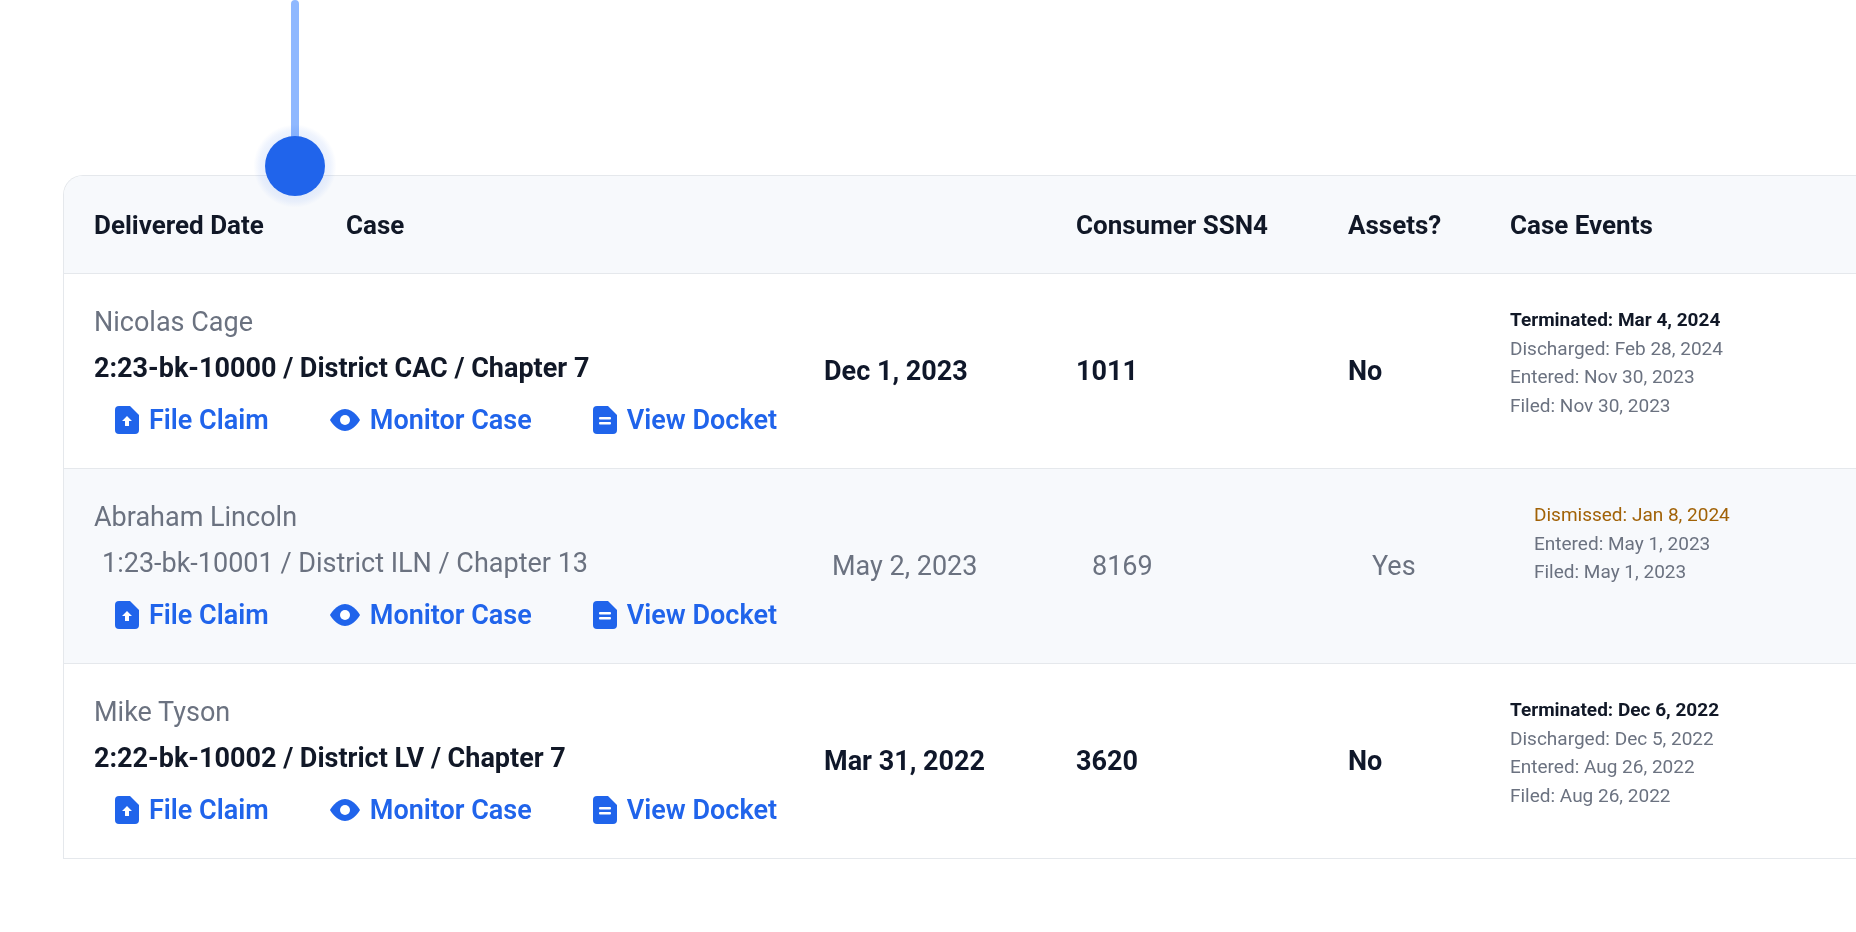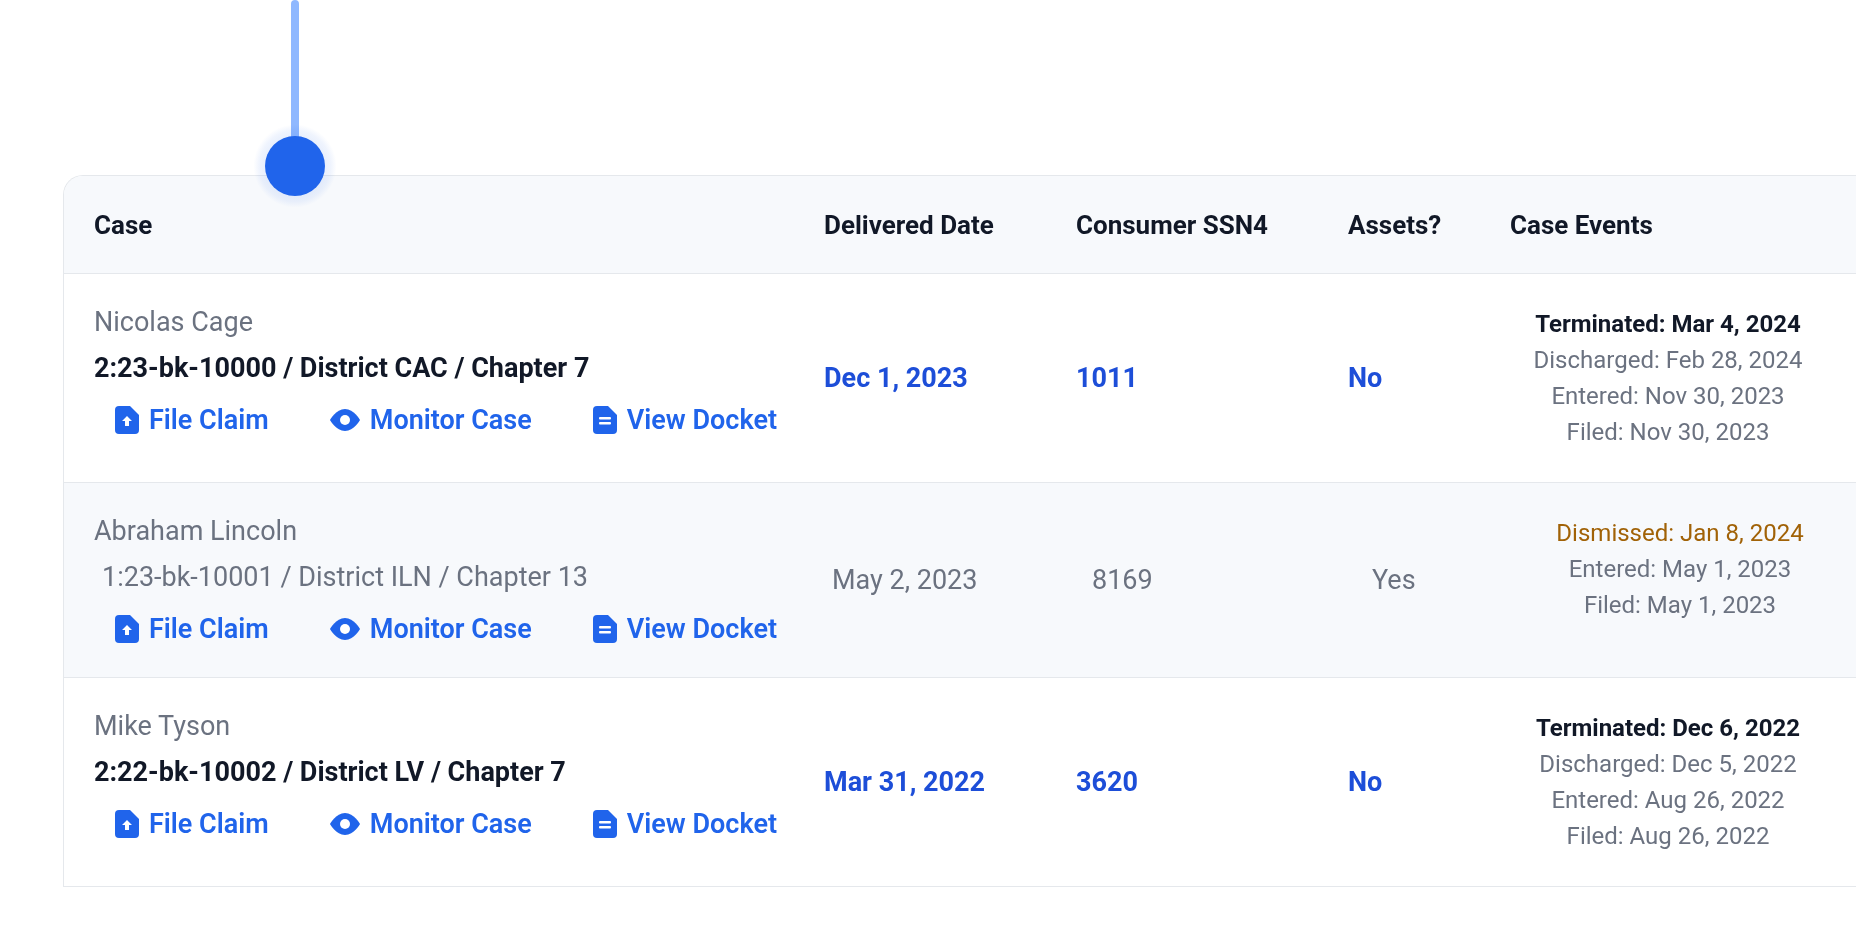"Case" div.th { order: before "Delivered Date" -> after "Delivered Date" }
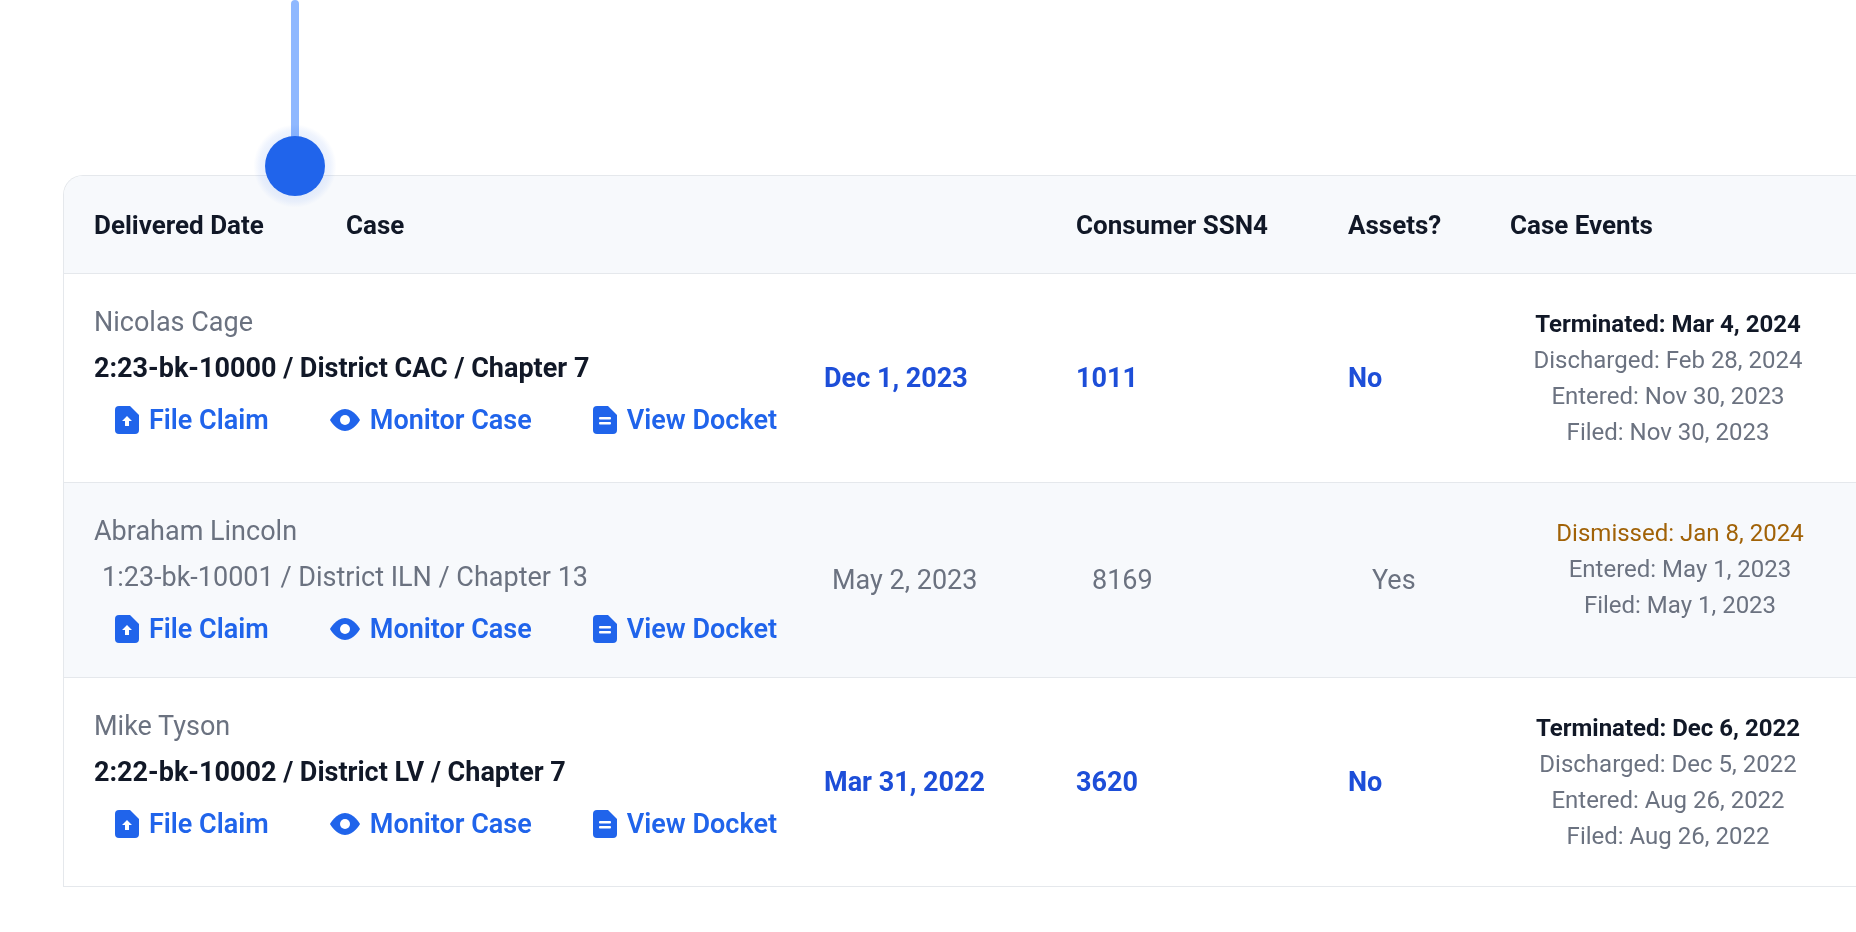"Terminated: Mar 4, 2024" .events-list .ev { font-size: 24px -> 19px; text-align: center -> none }
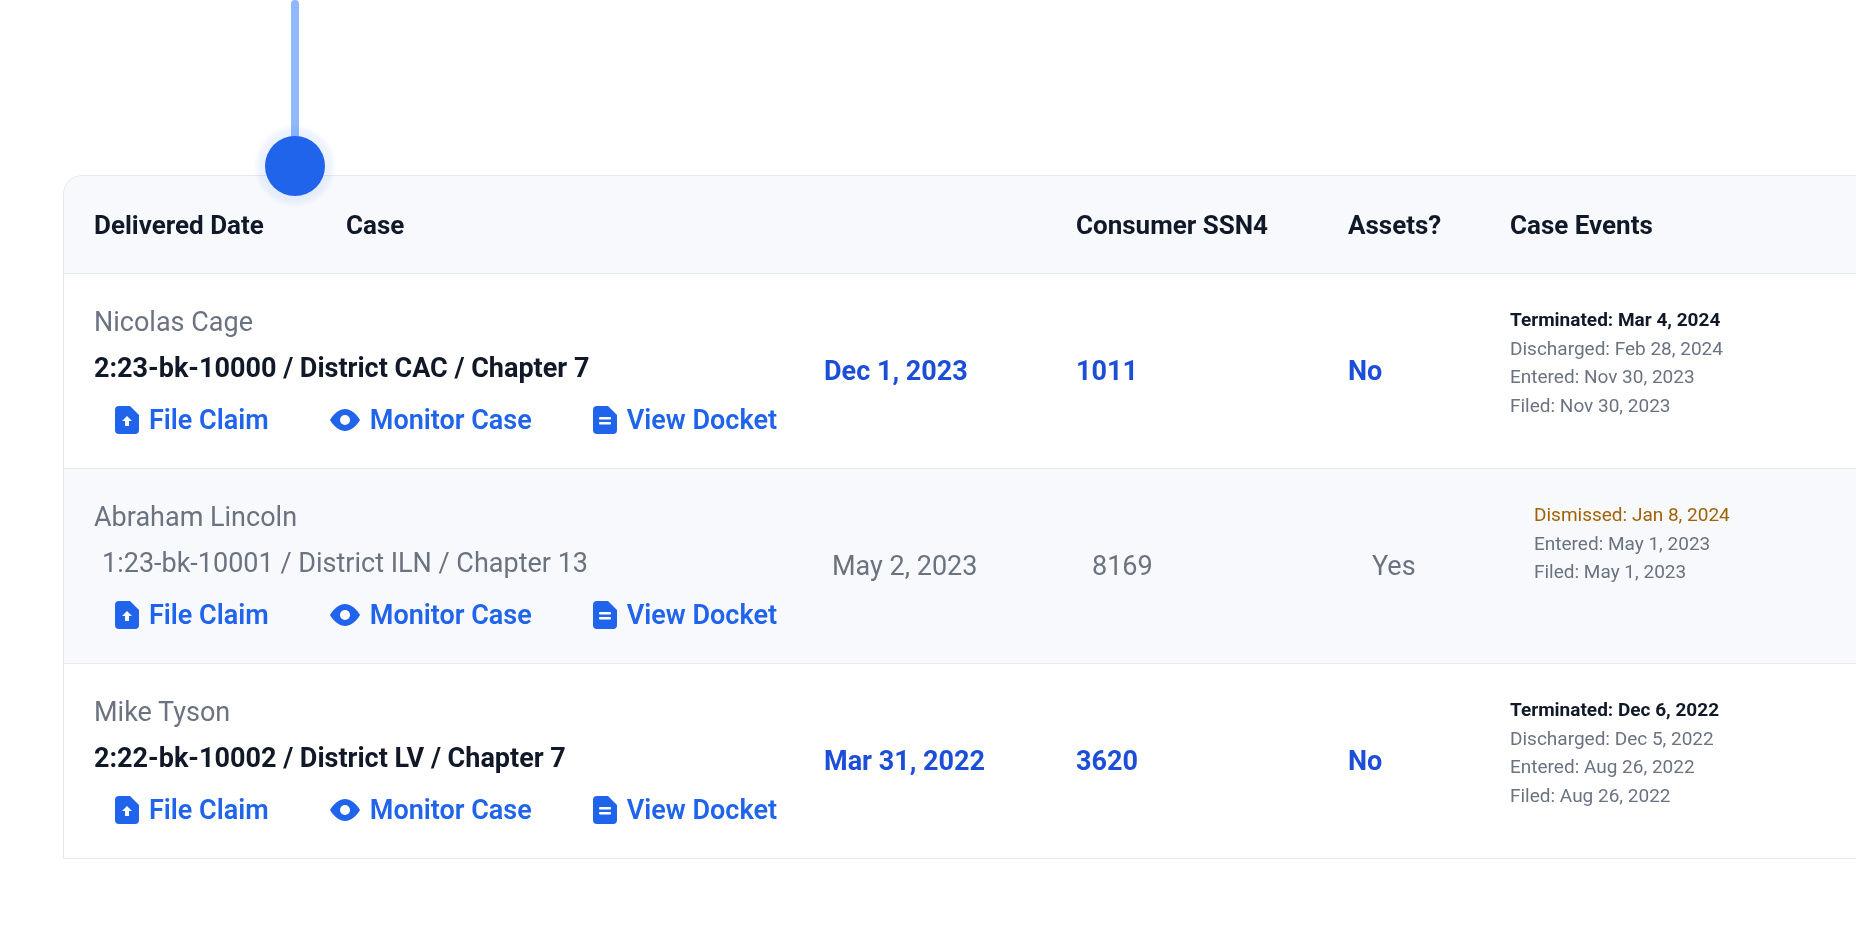"Dec 1, 2023" .mid-cell { color: #1d4ed8 -> #0f172a }
